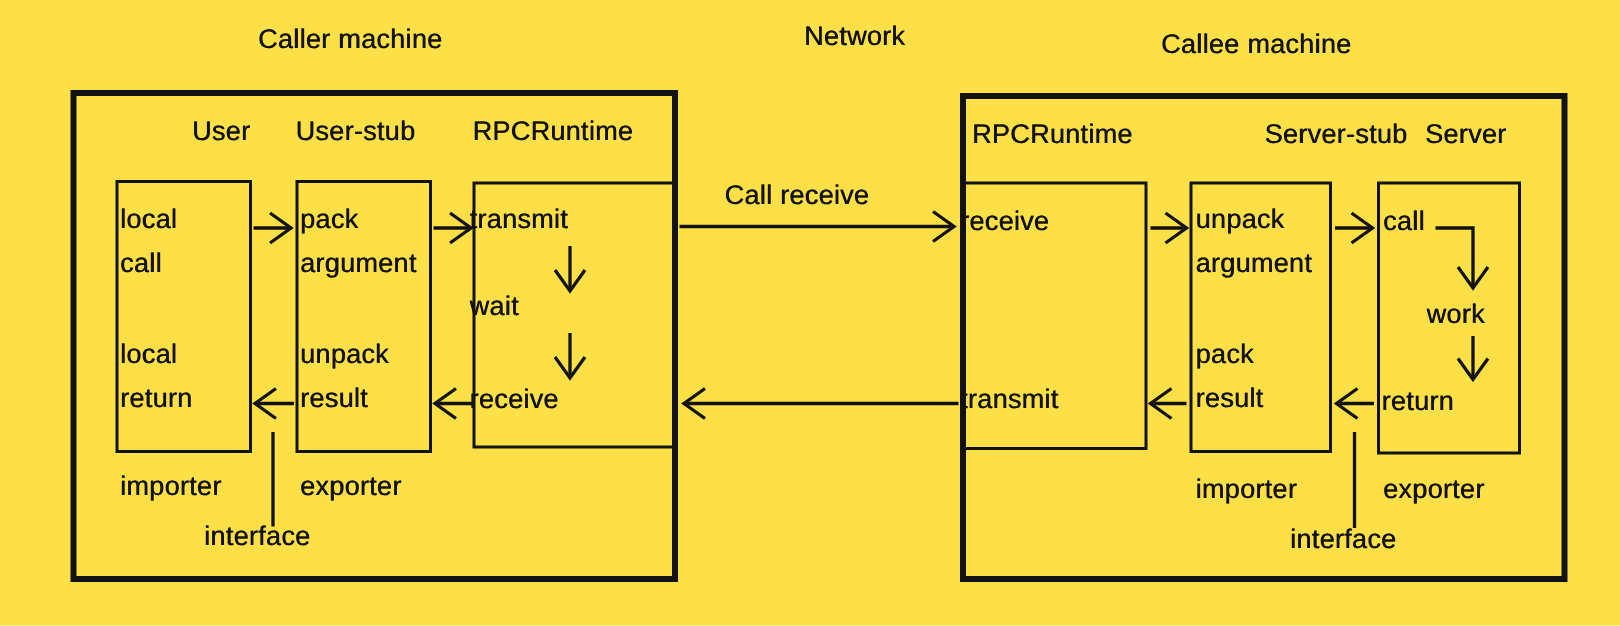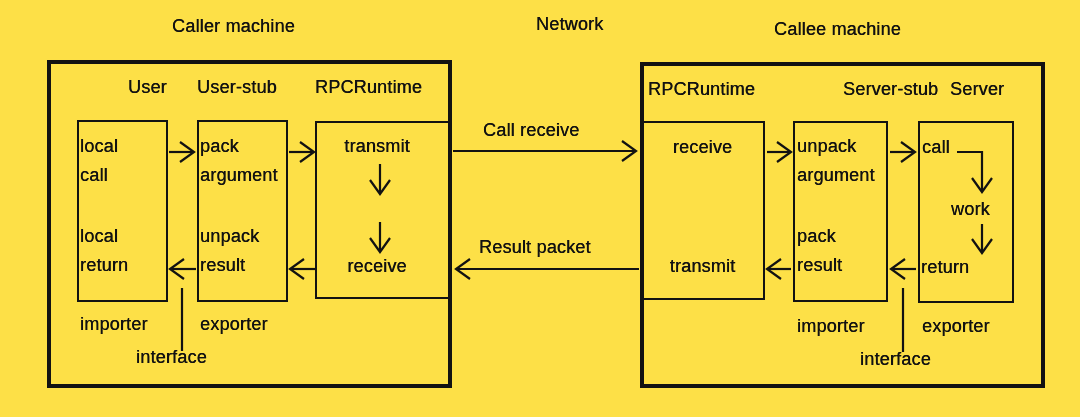"transmit" .ctr { text-align: center -> none }
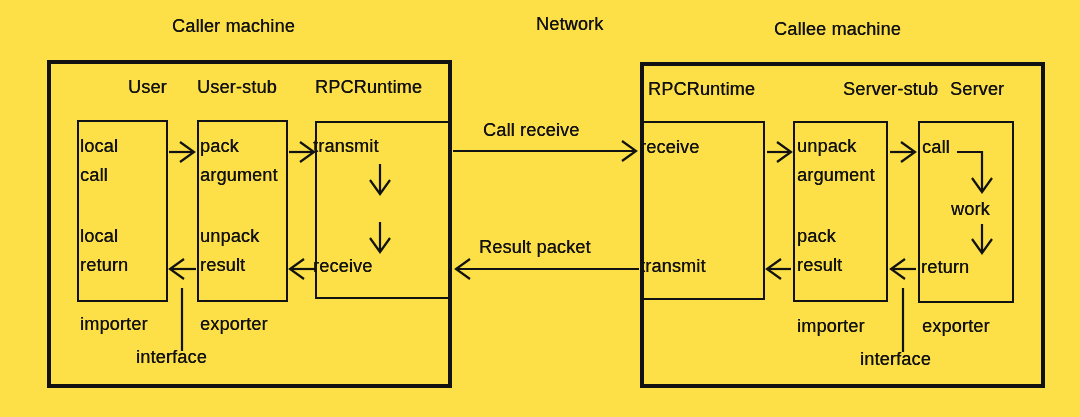"wait" div.t { html: none -> <div>wait</div> }
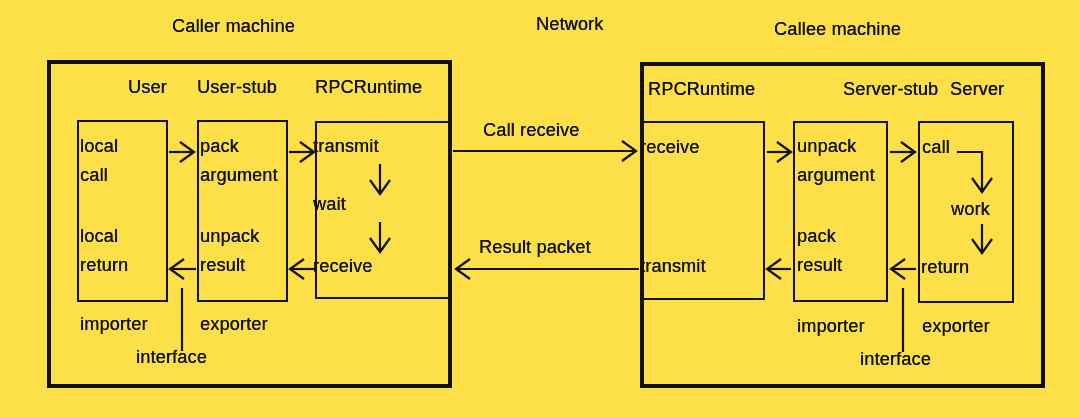"Result packet" div.t { html: <div>Result packet</div> -> none }
